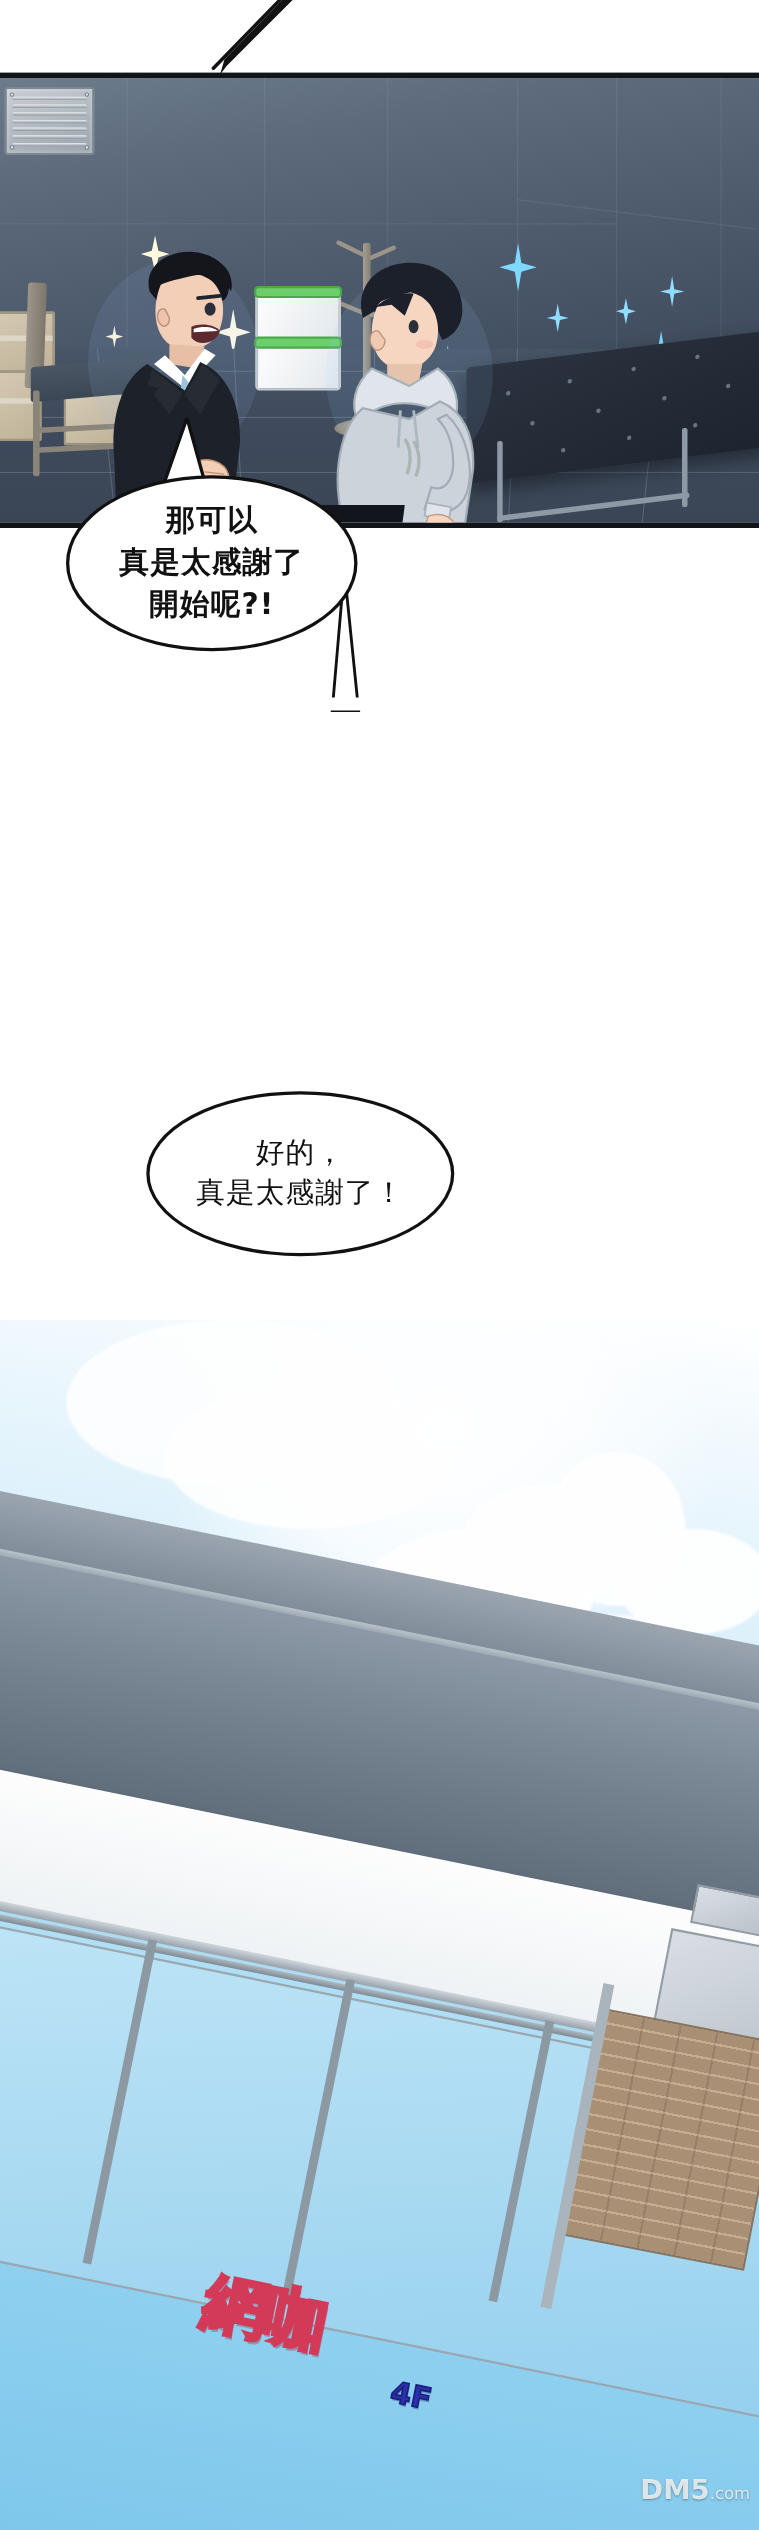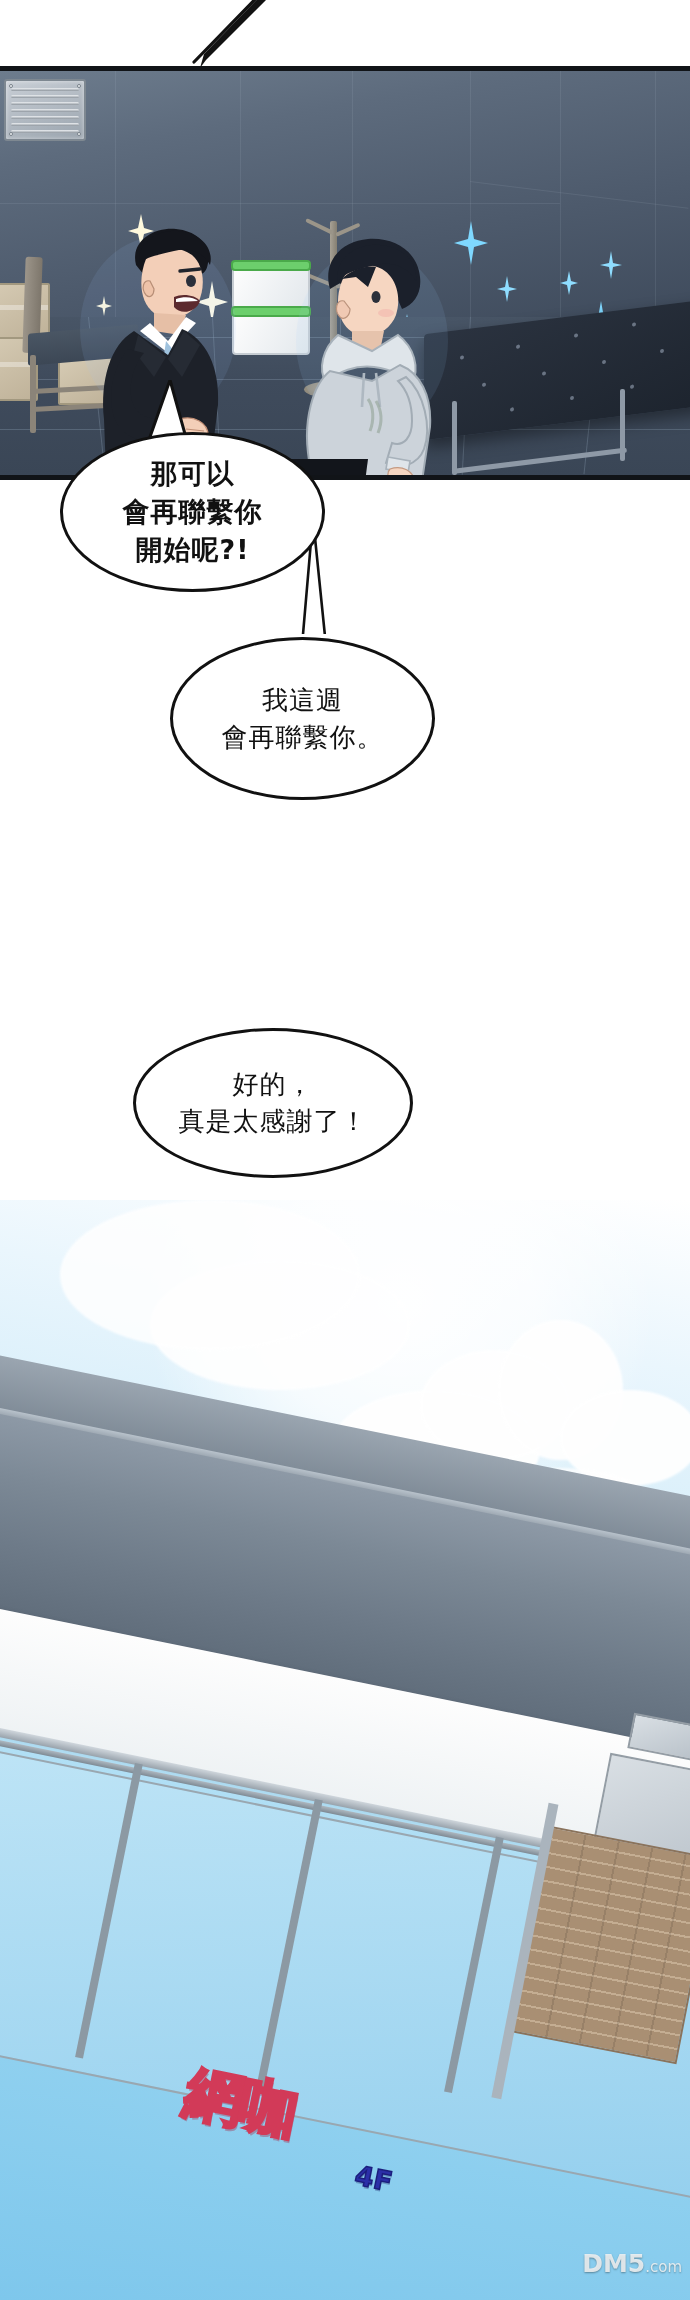"那可以" div.btext { text: 會再聯繫你 -> 真是太感謝了 }
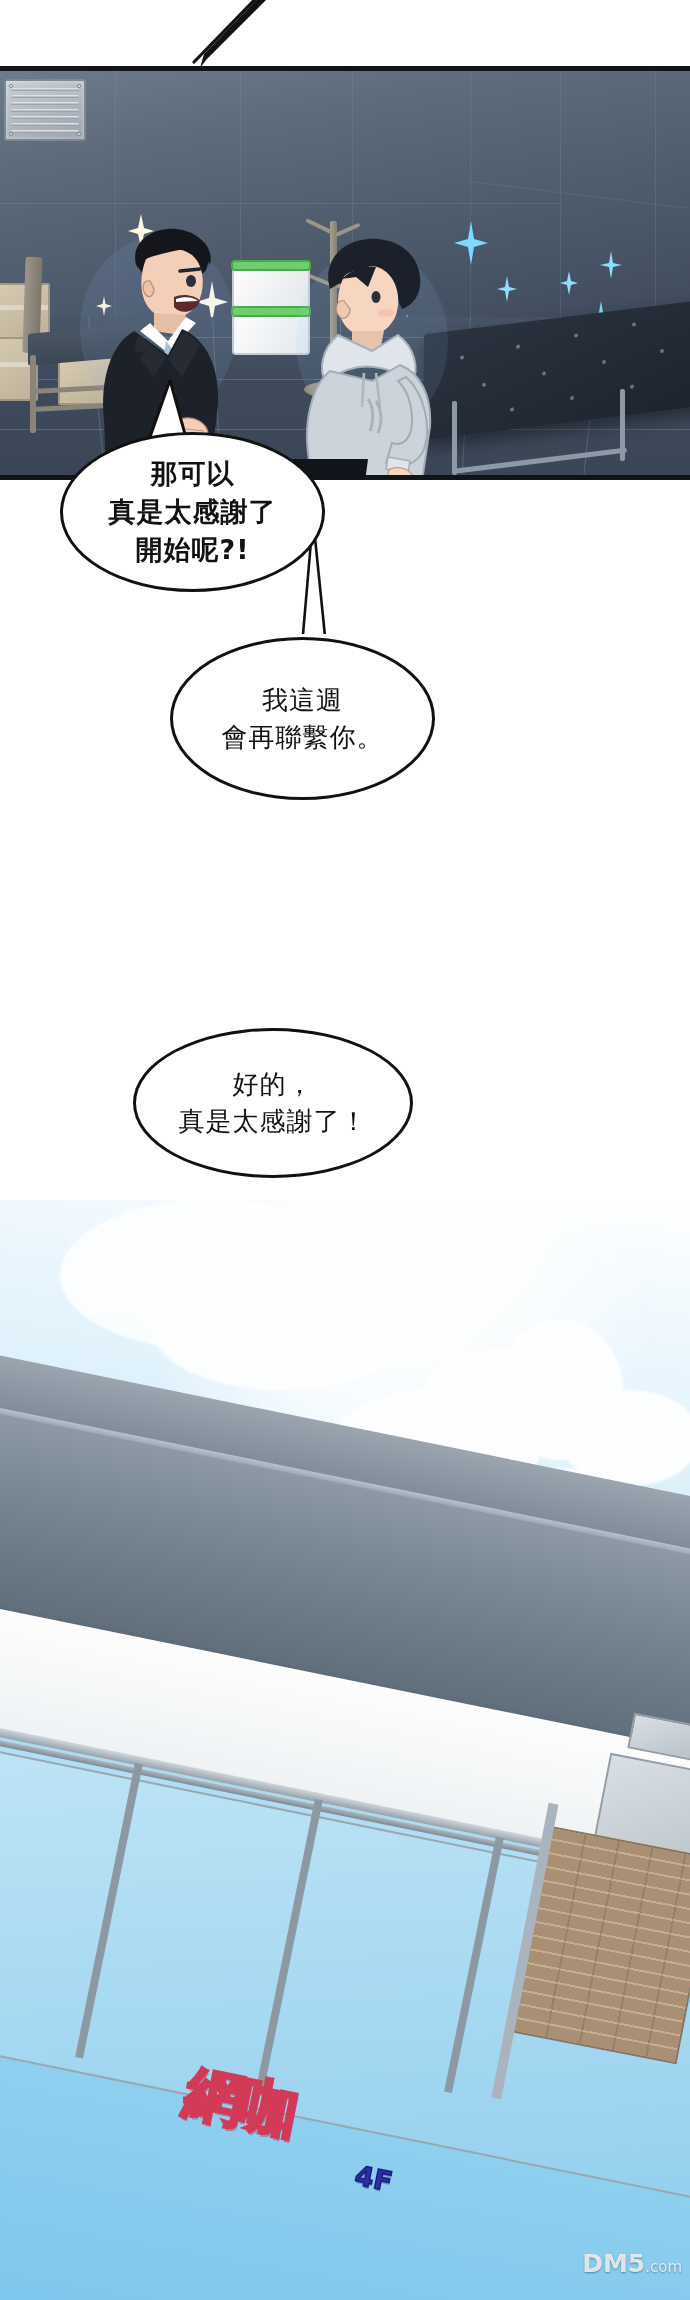"我這週" div.bubble { html: <div> <div>我這週 會再聯繫你。</div> </div> -> none }
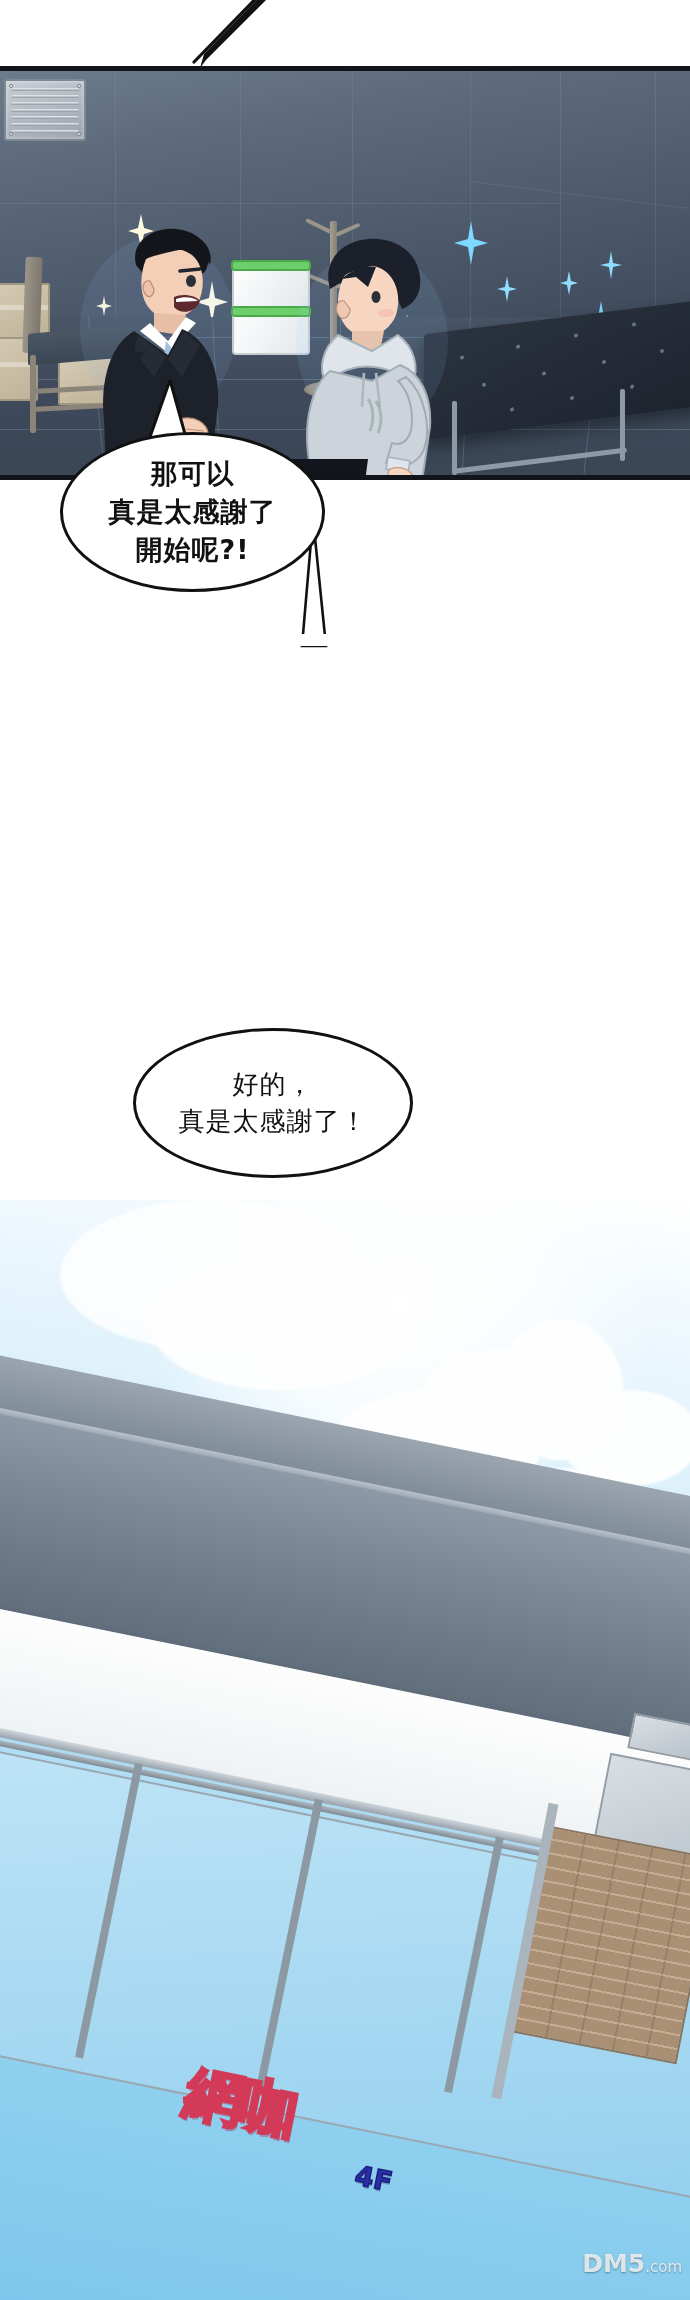"好的，" #bubble-3 { top: 1028px -> 992px }
